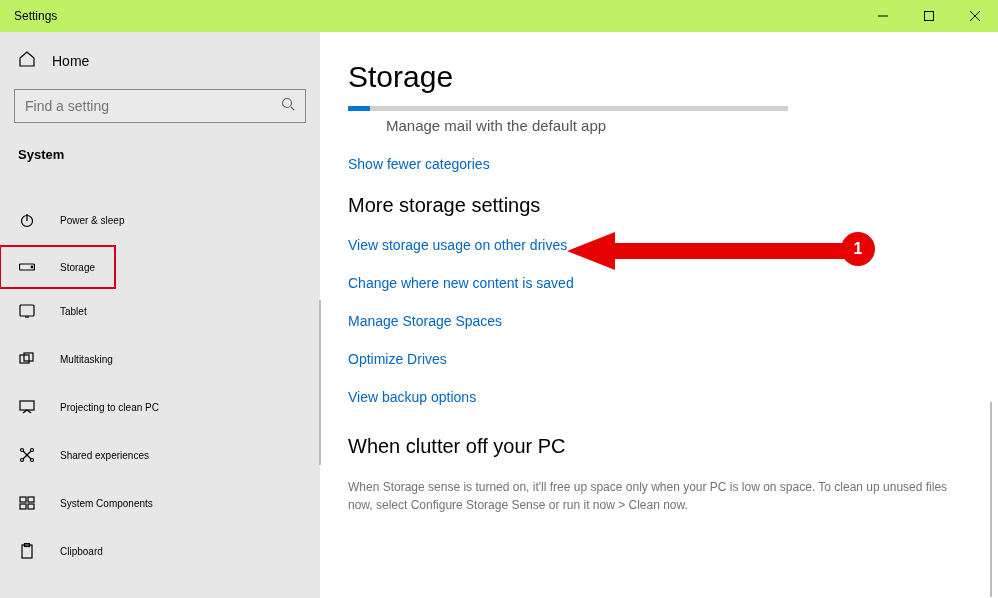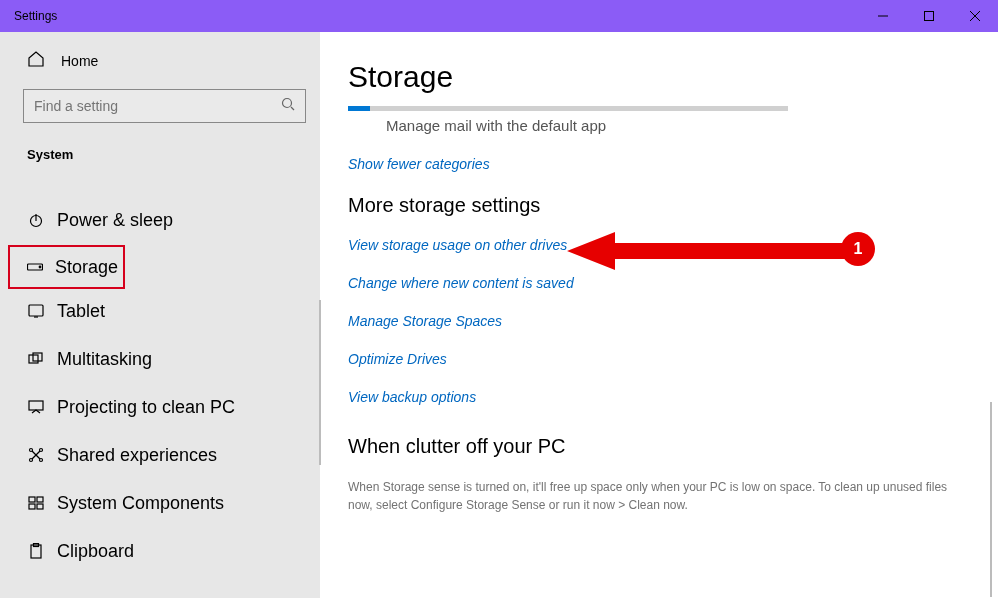"Settings" .titlebar { background: #8b5cf6 -> #bef264 }
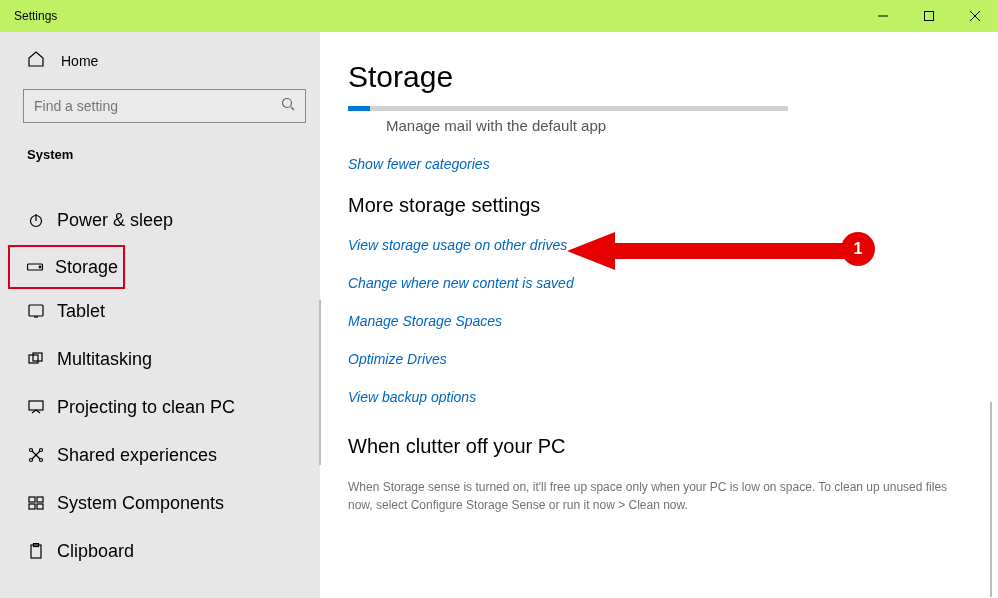"Home" .sidebar { padding-left: 9px -> none }
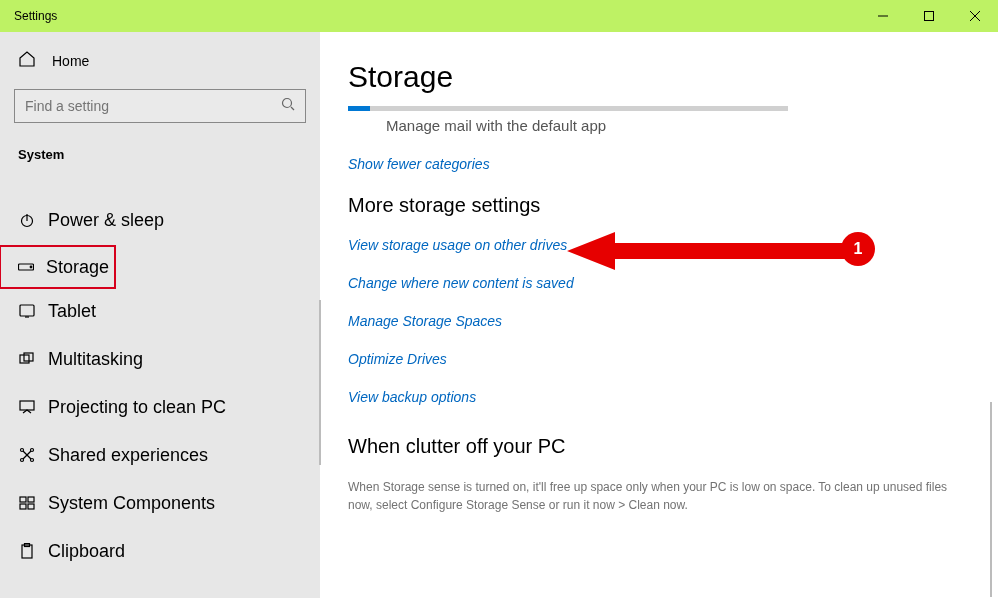"Show fewer categories" .link { font-style: italic -> none }
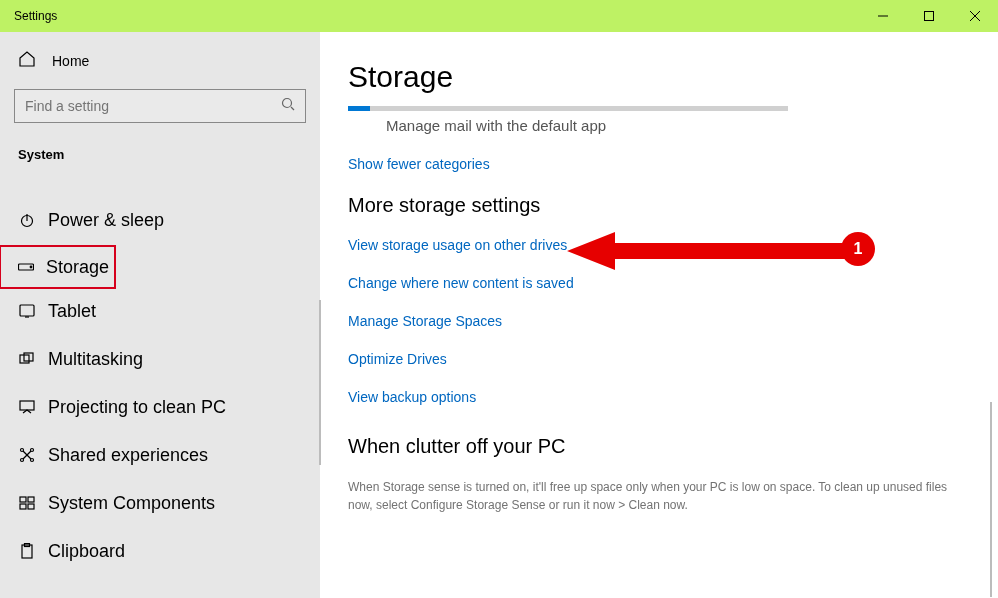"Power & sleep" .nav-item { font-size: 18px -> 10px; gap: 12px -> 24px }
